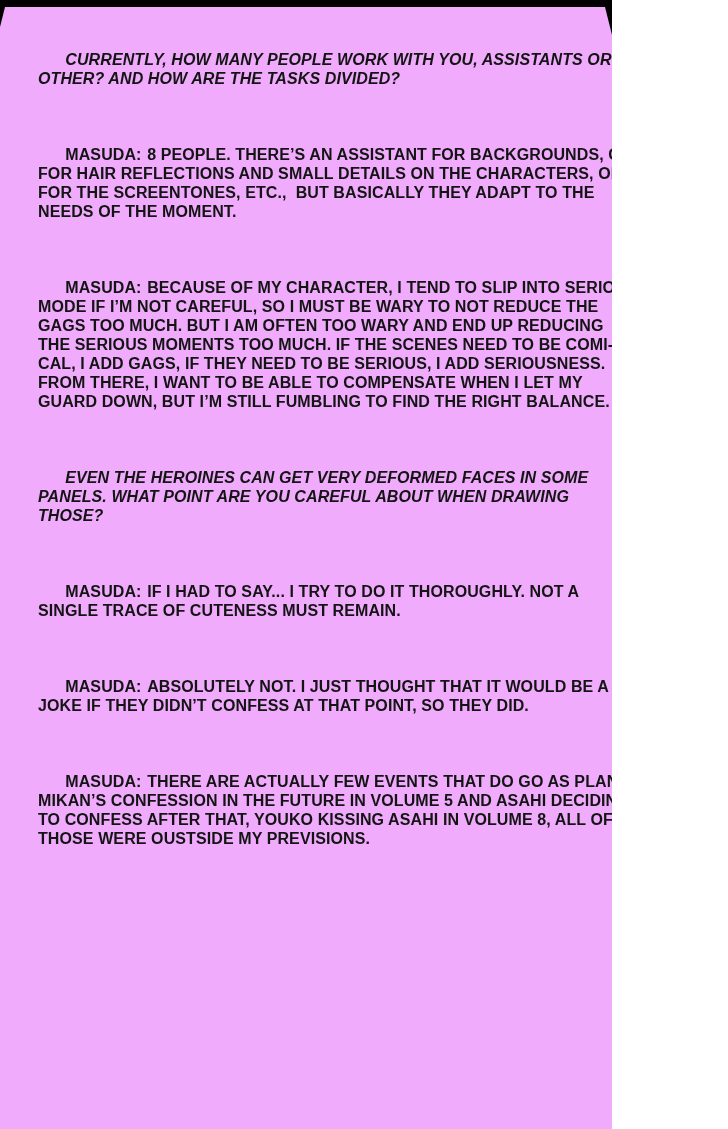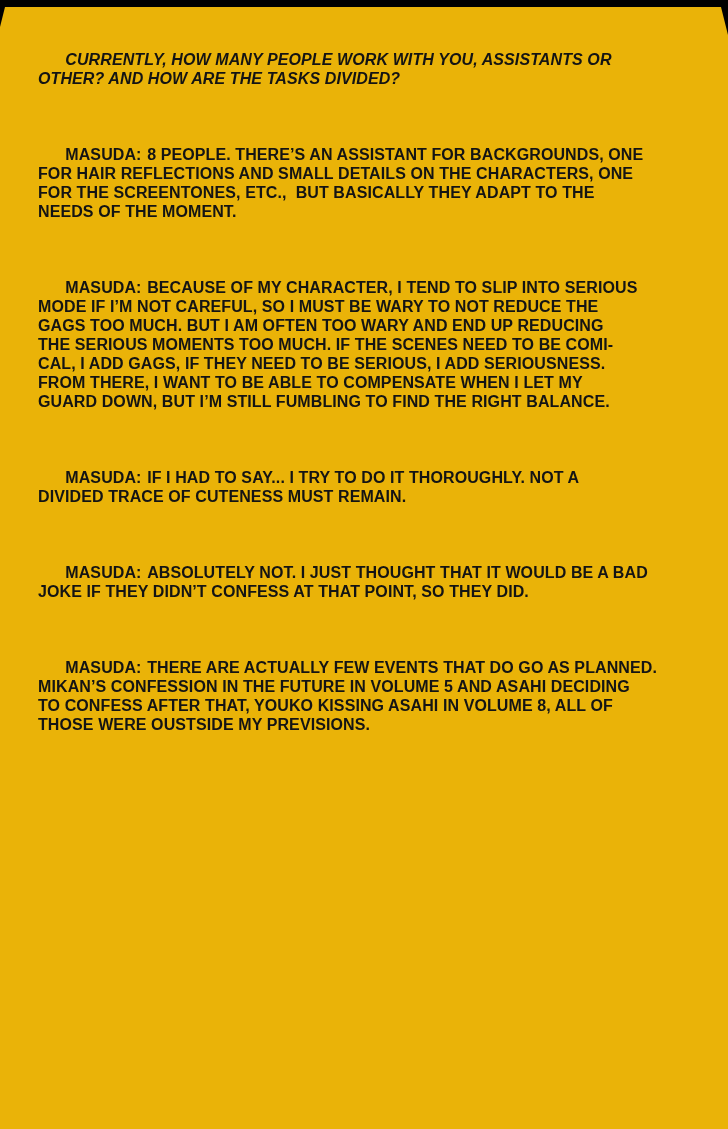"CURRENTLY, HOW MANY PEOPLE WORK" .page { background: #eab308 -> #f0abfc; width: 728px -> 612px }
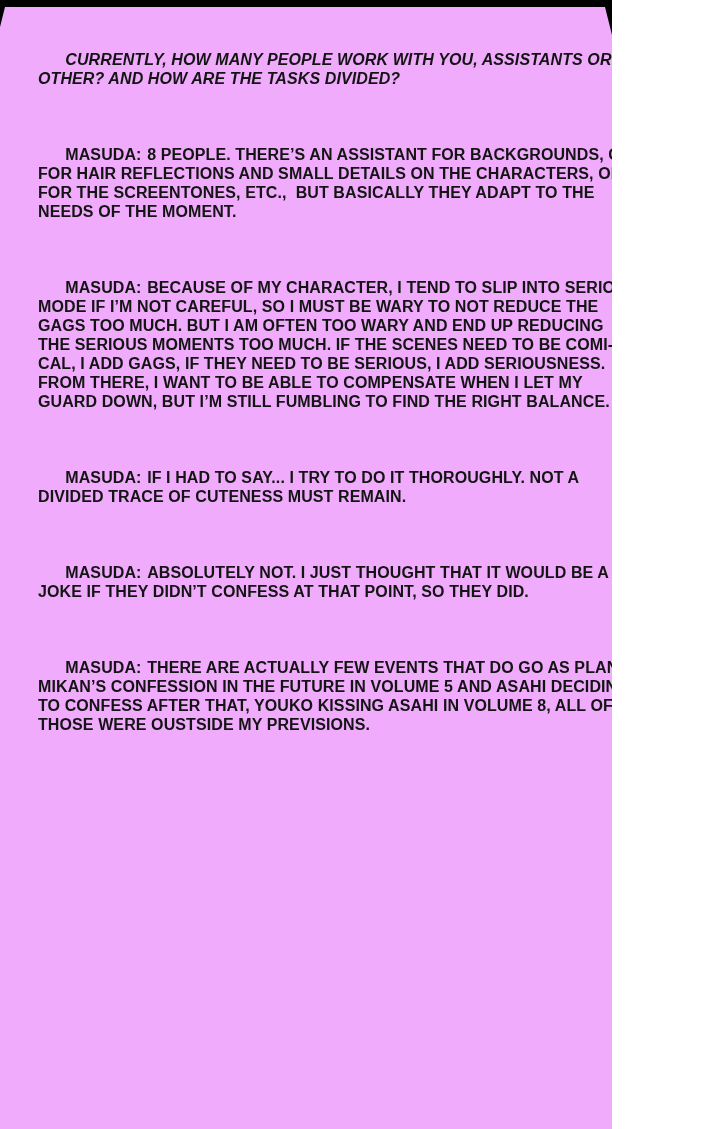"EVEN THE HEROINES CAN GET" p.question { html: none -> <p> <span>EVEN THE HEROINES CAN GET VERY DEFORMED FACES IN SOME PANELS. WHAT POINT ARE YOU CAREFUL ABOUT WHEN DRAWING THOSE?</span> </p> }
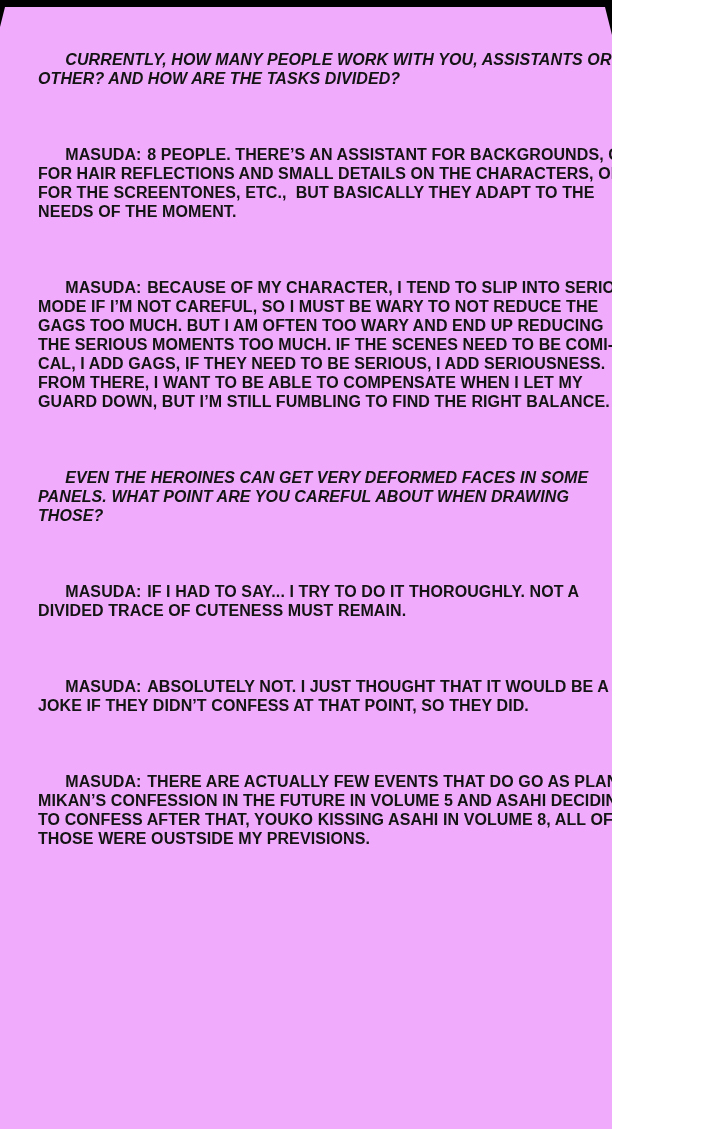"IF I HAD TO SAY..." span { text: DIVIDED -> SINGLE }
